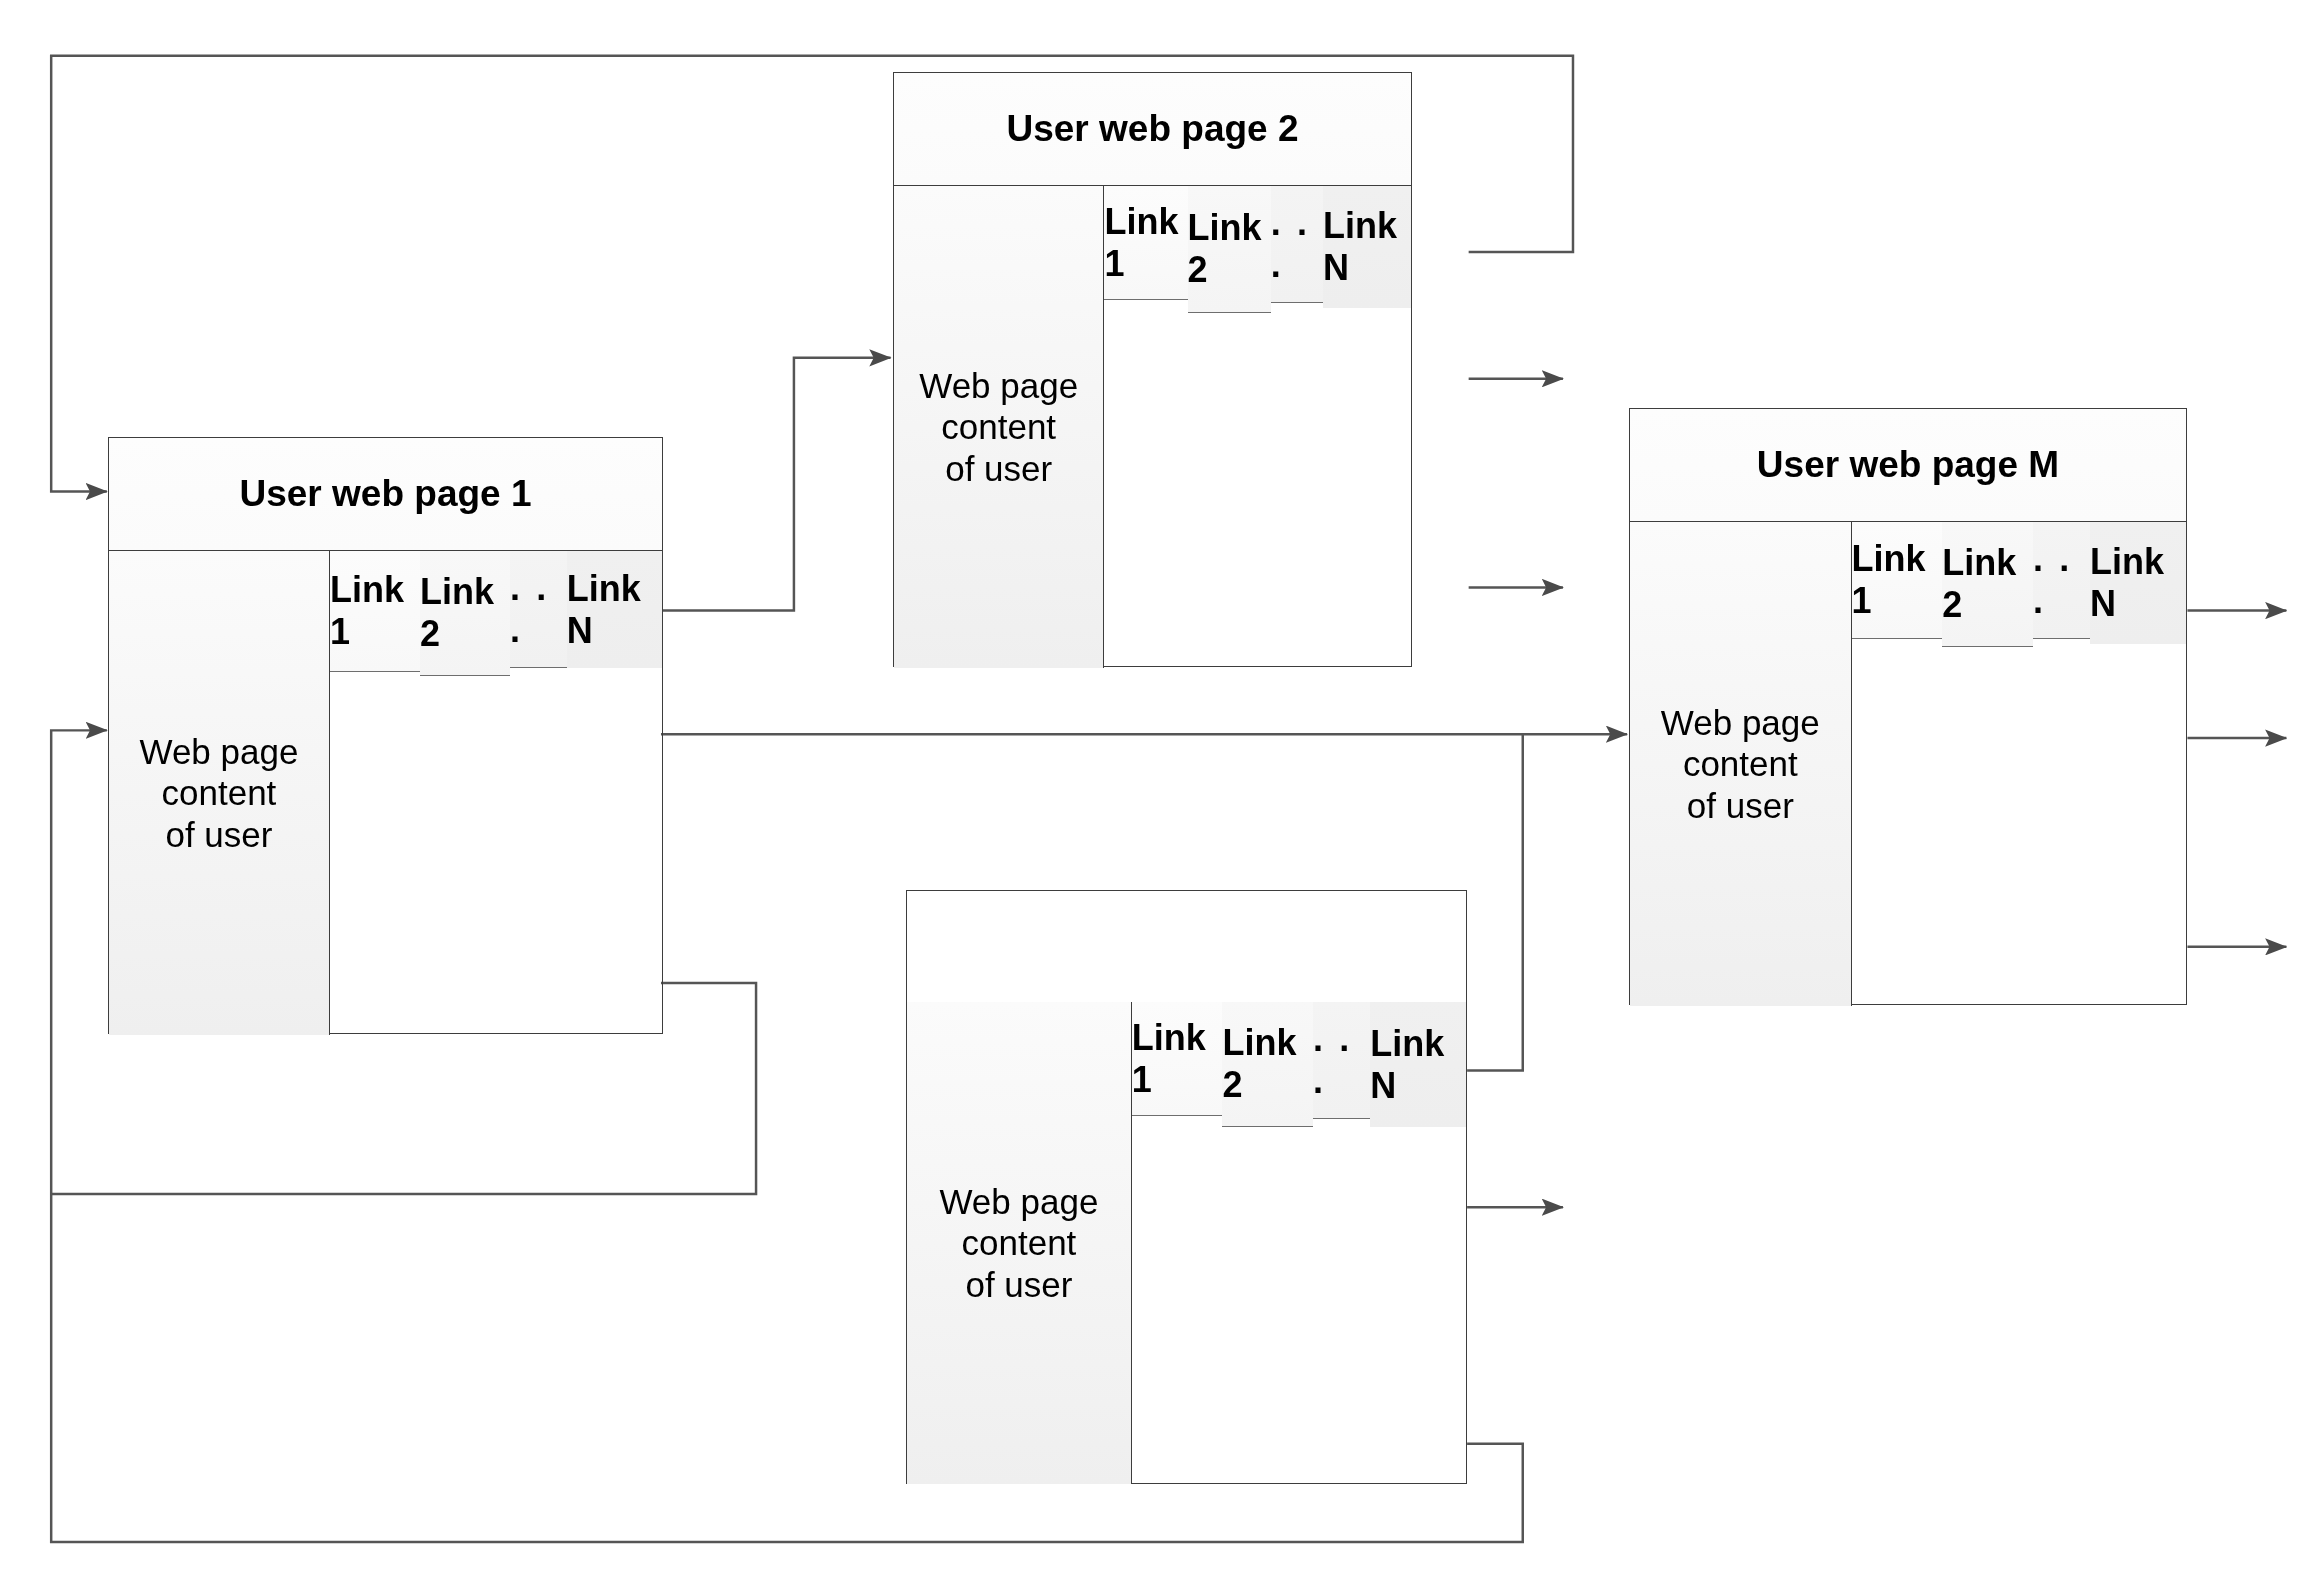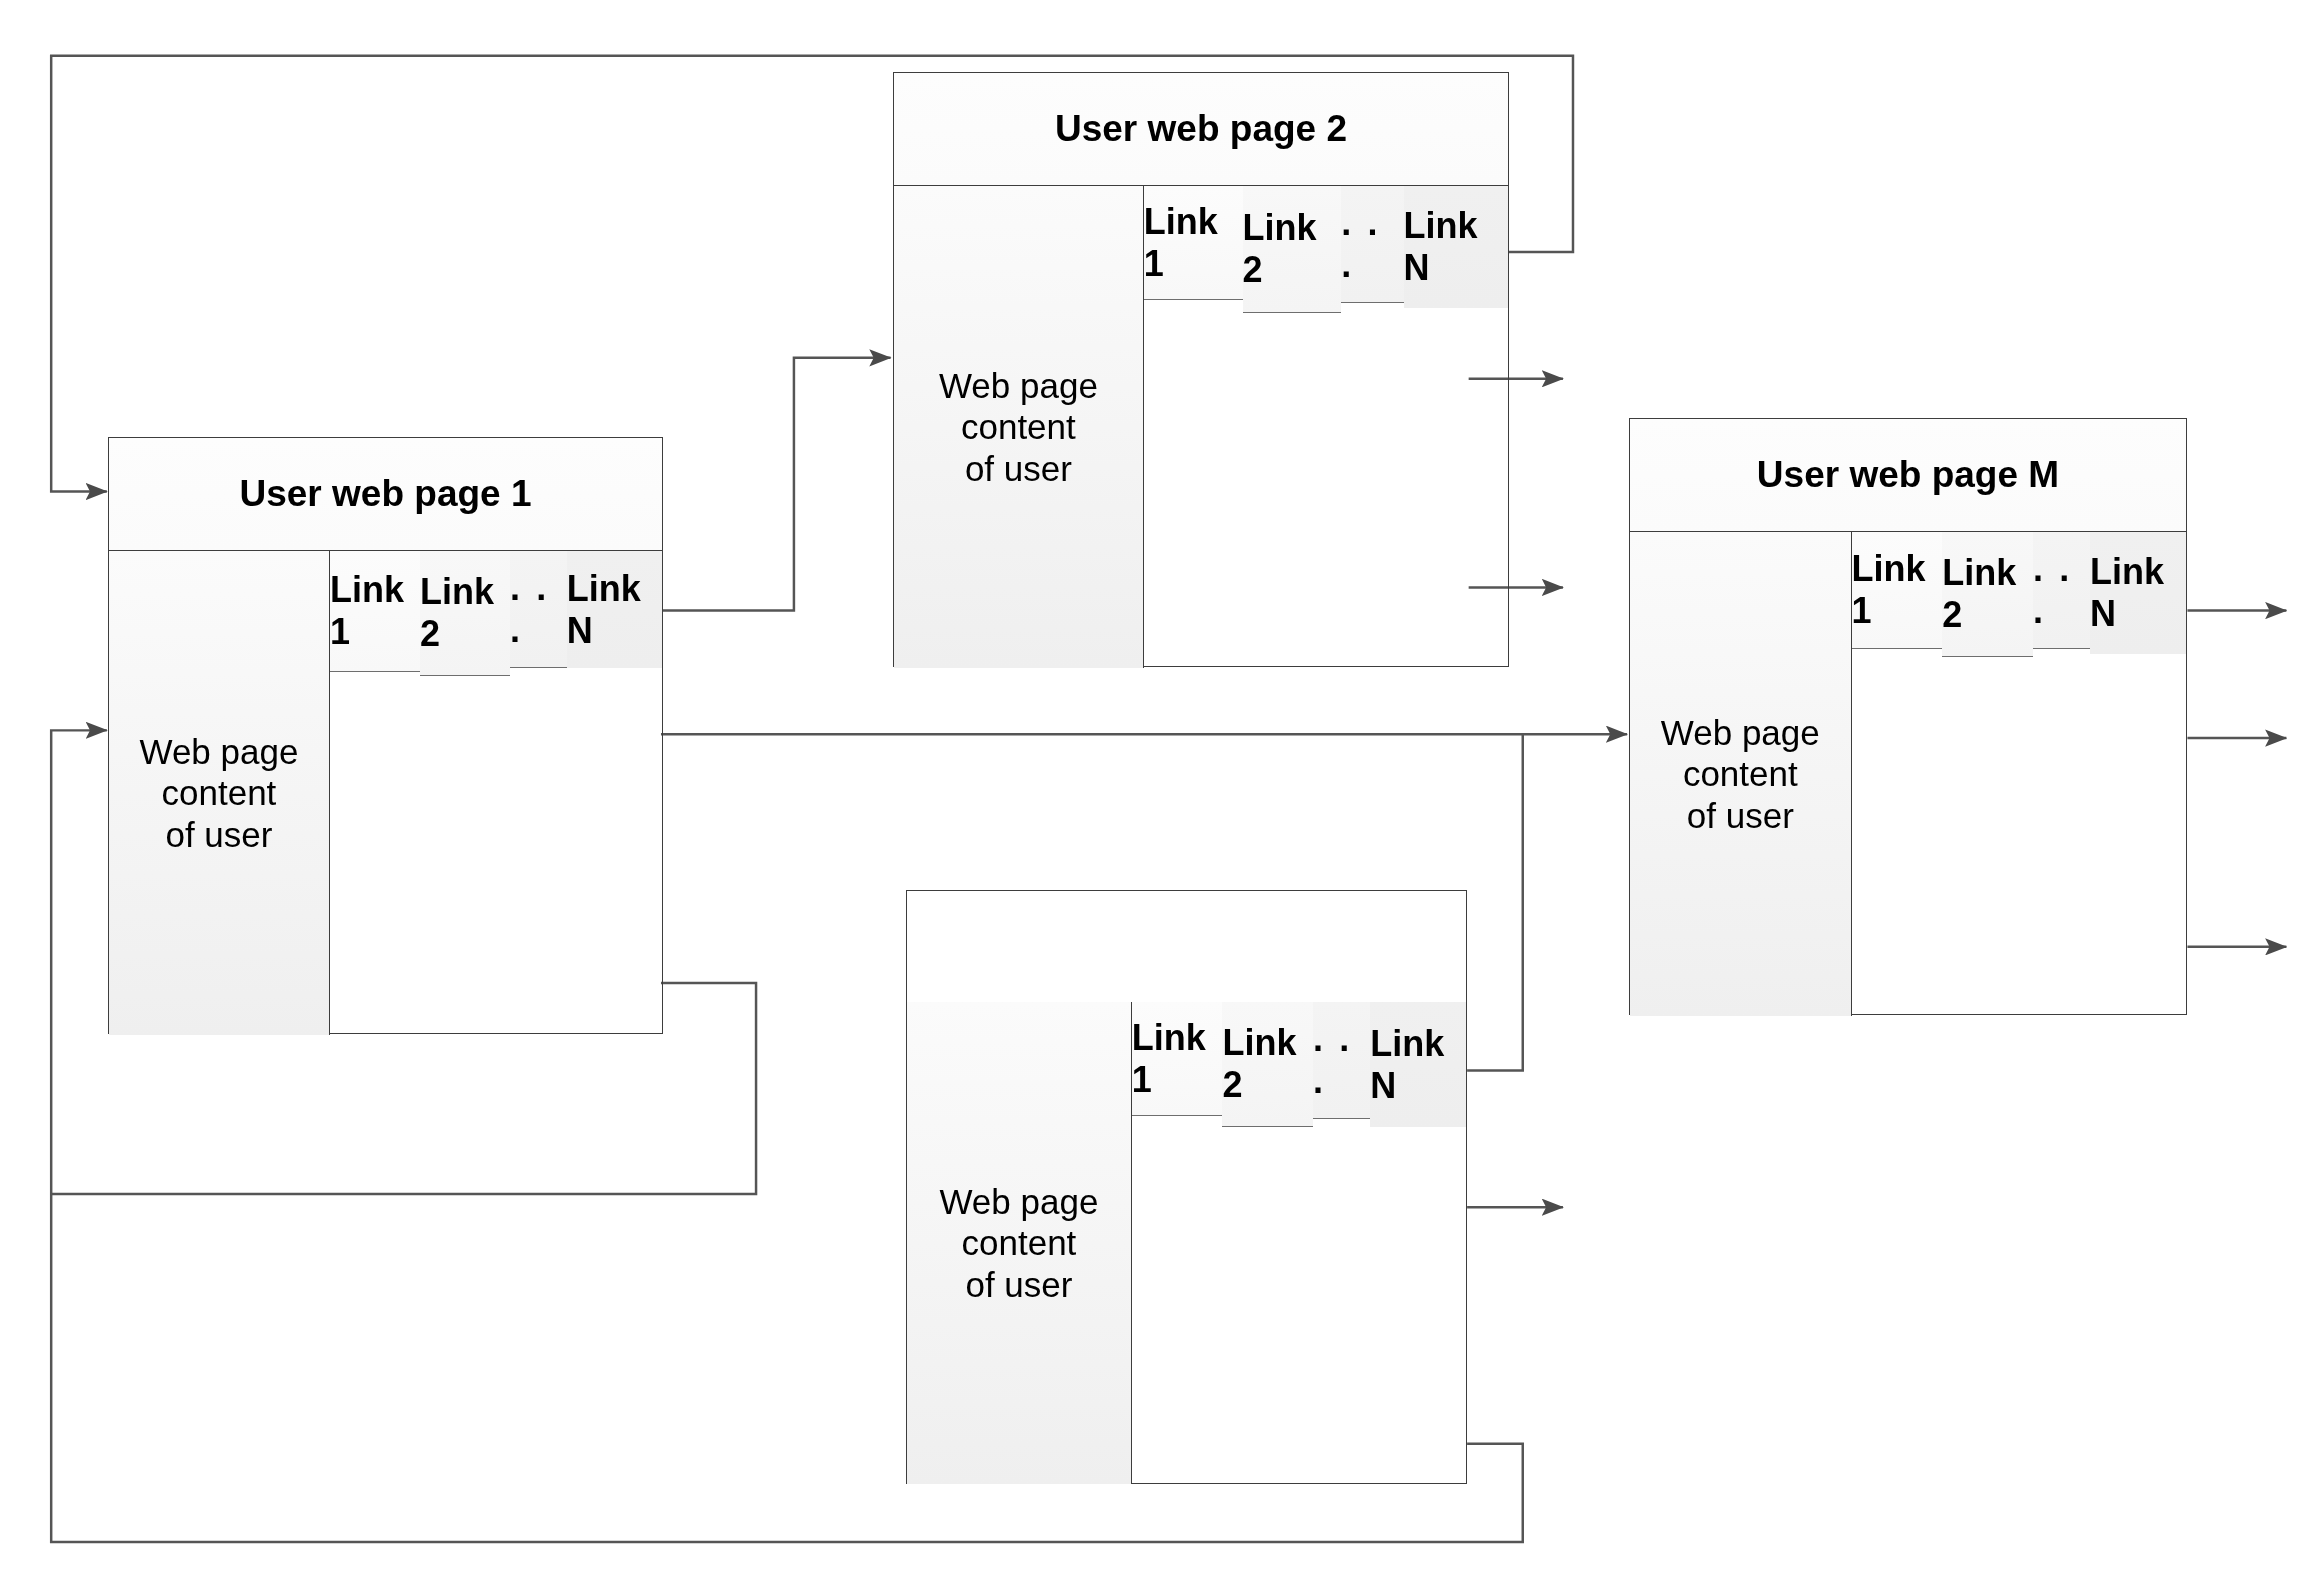"User web page 2" div.page-box { width: 616px -> 519px }
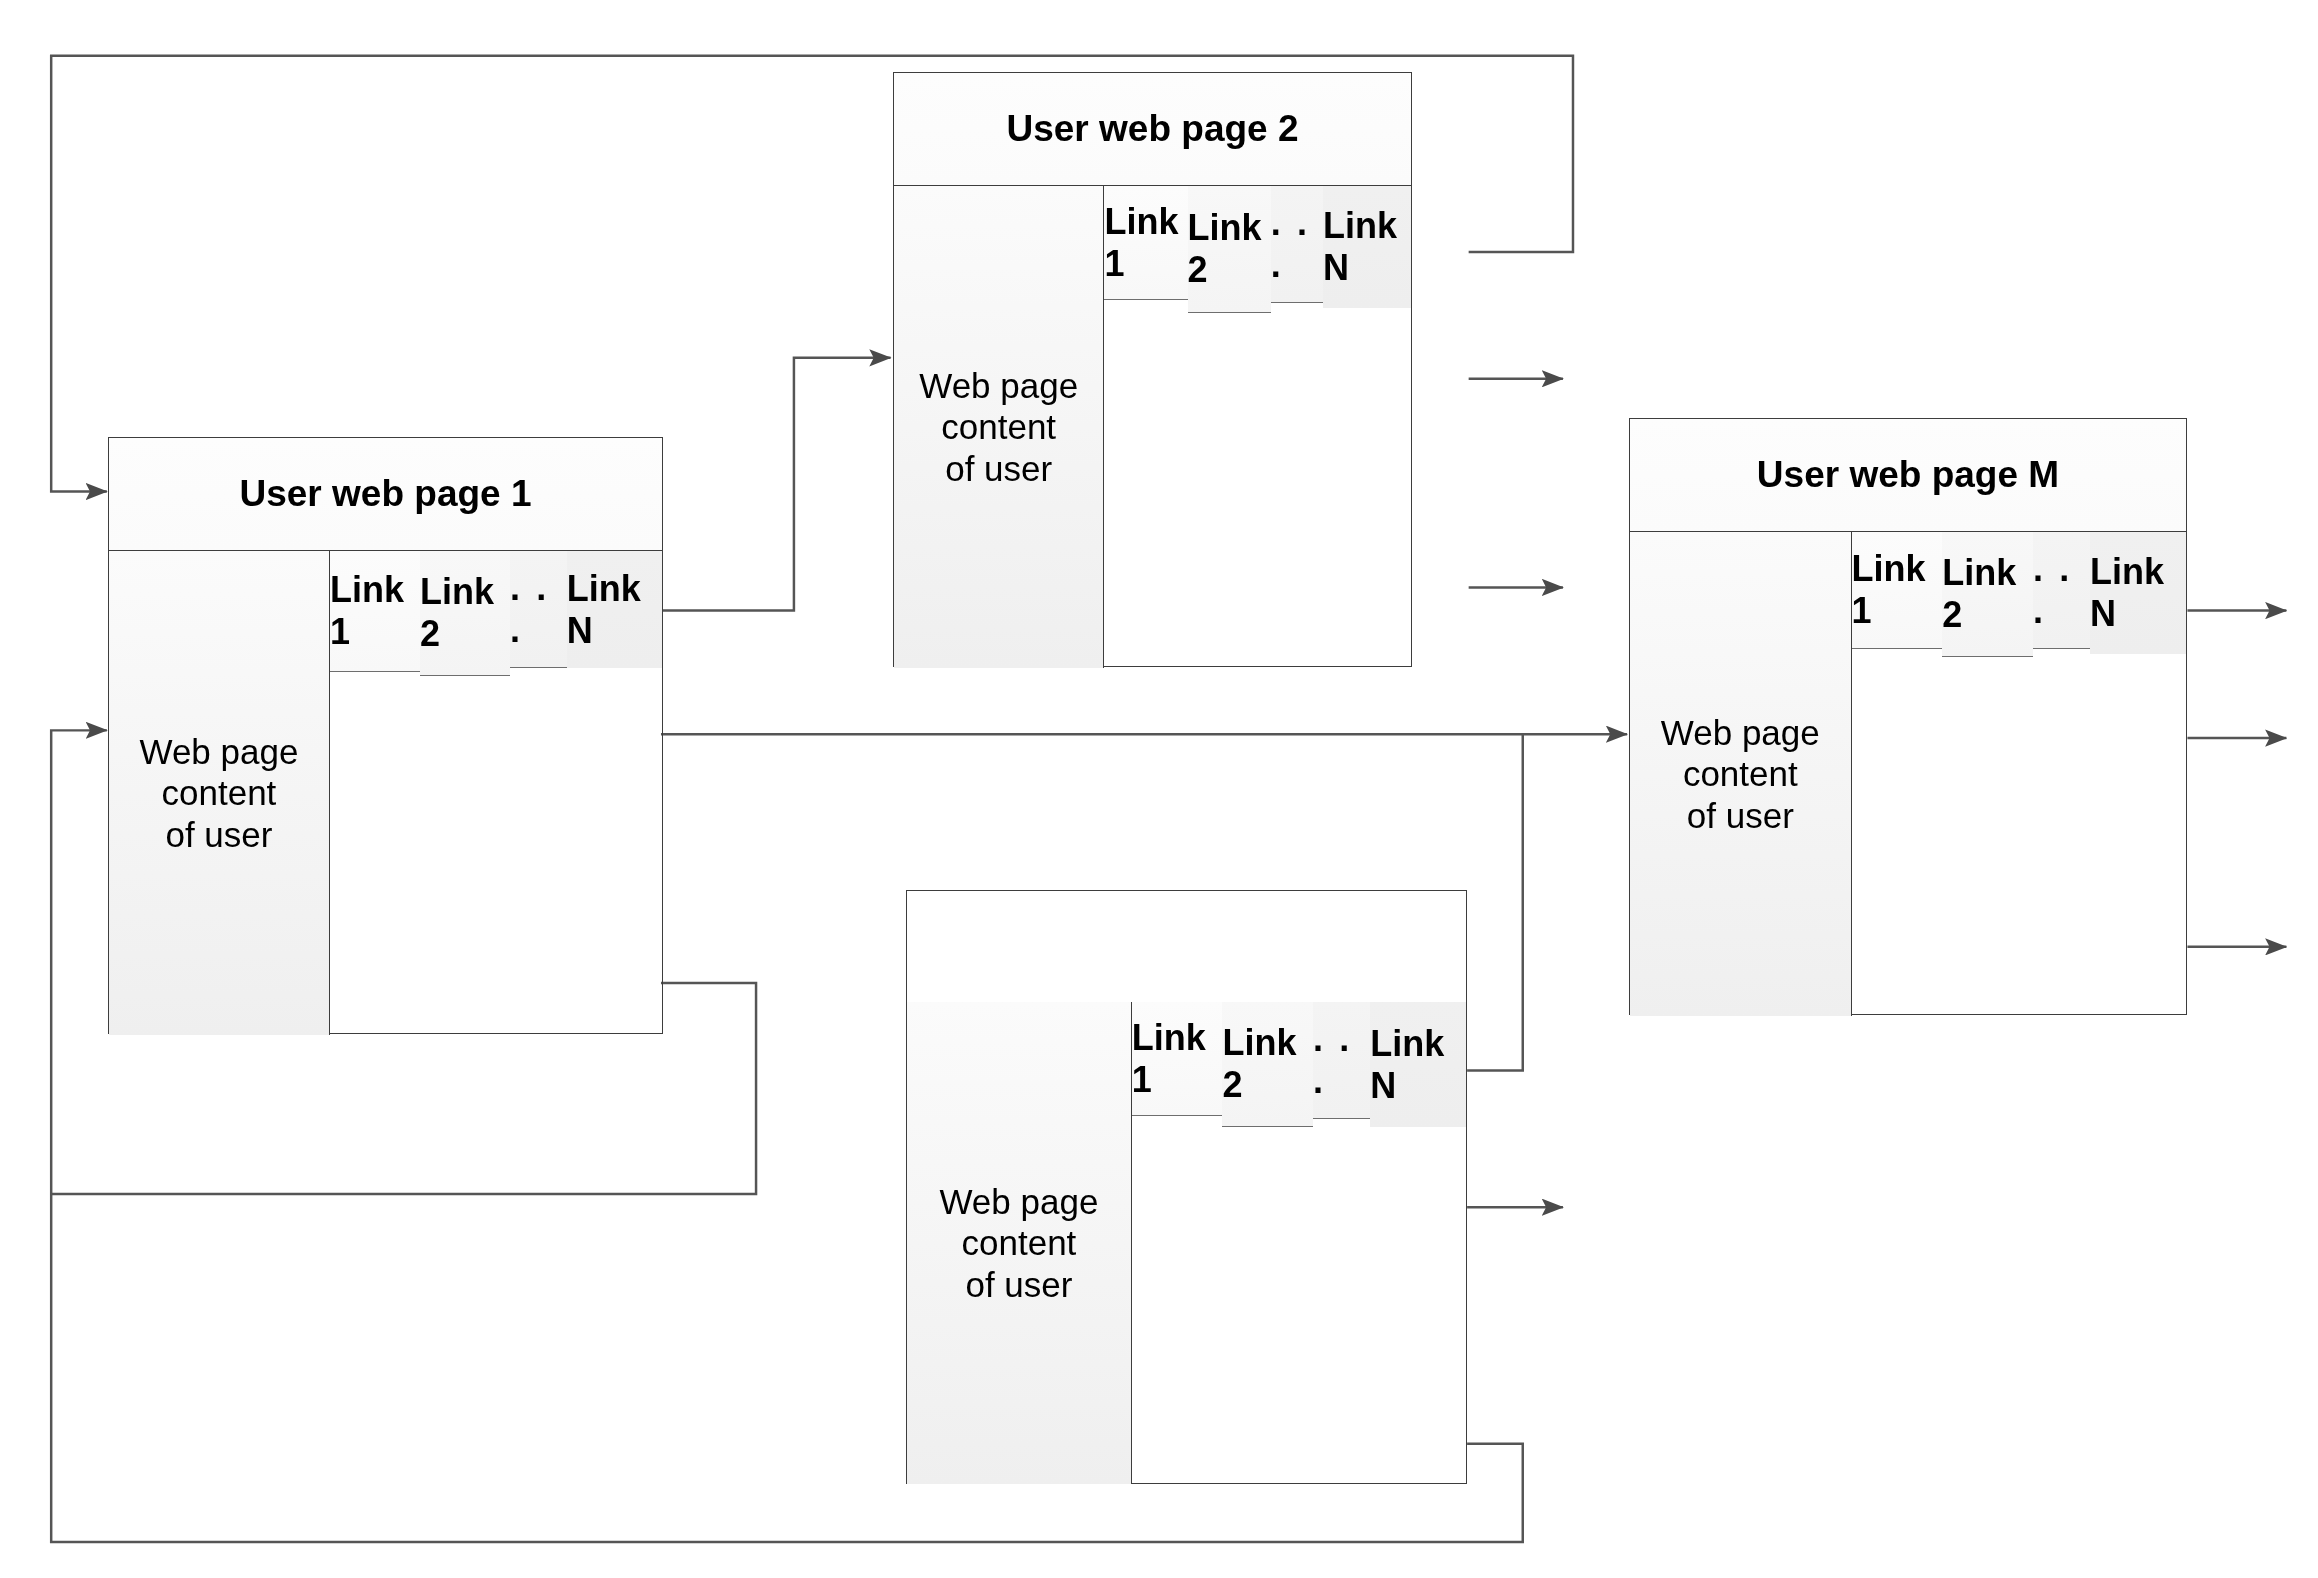"User web page M" div.page-box { top: 418px -> 408px }
